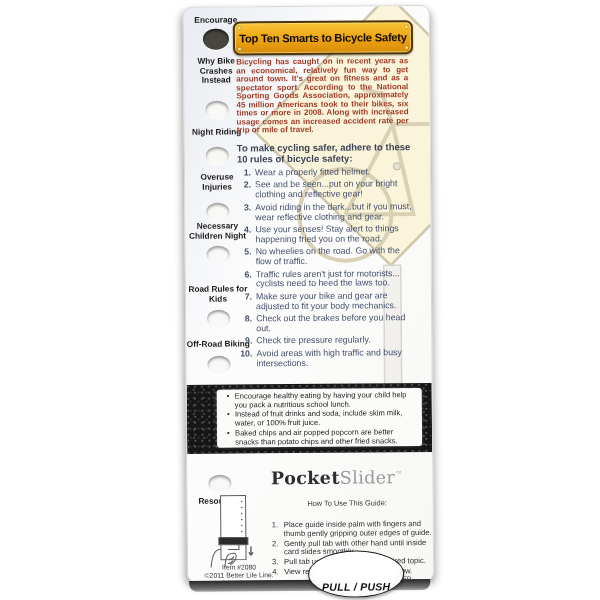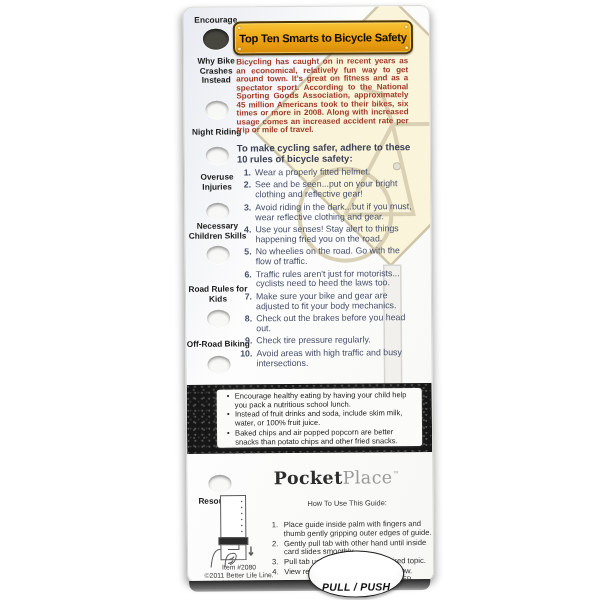"Necessary Children Skills" div.lbl { text: Skills -> Night }
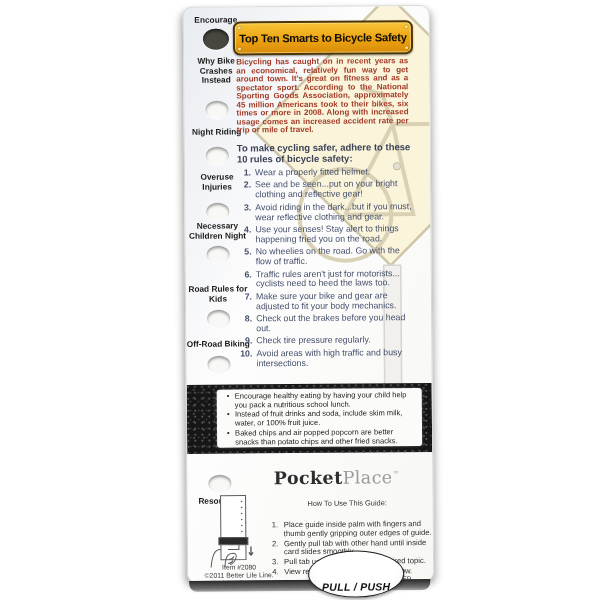"Place" span.l { text: Place -> Slider }
